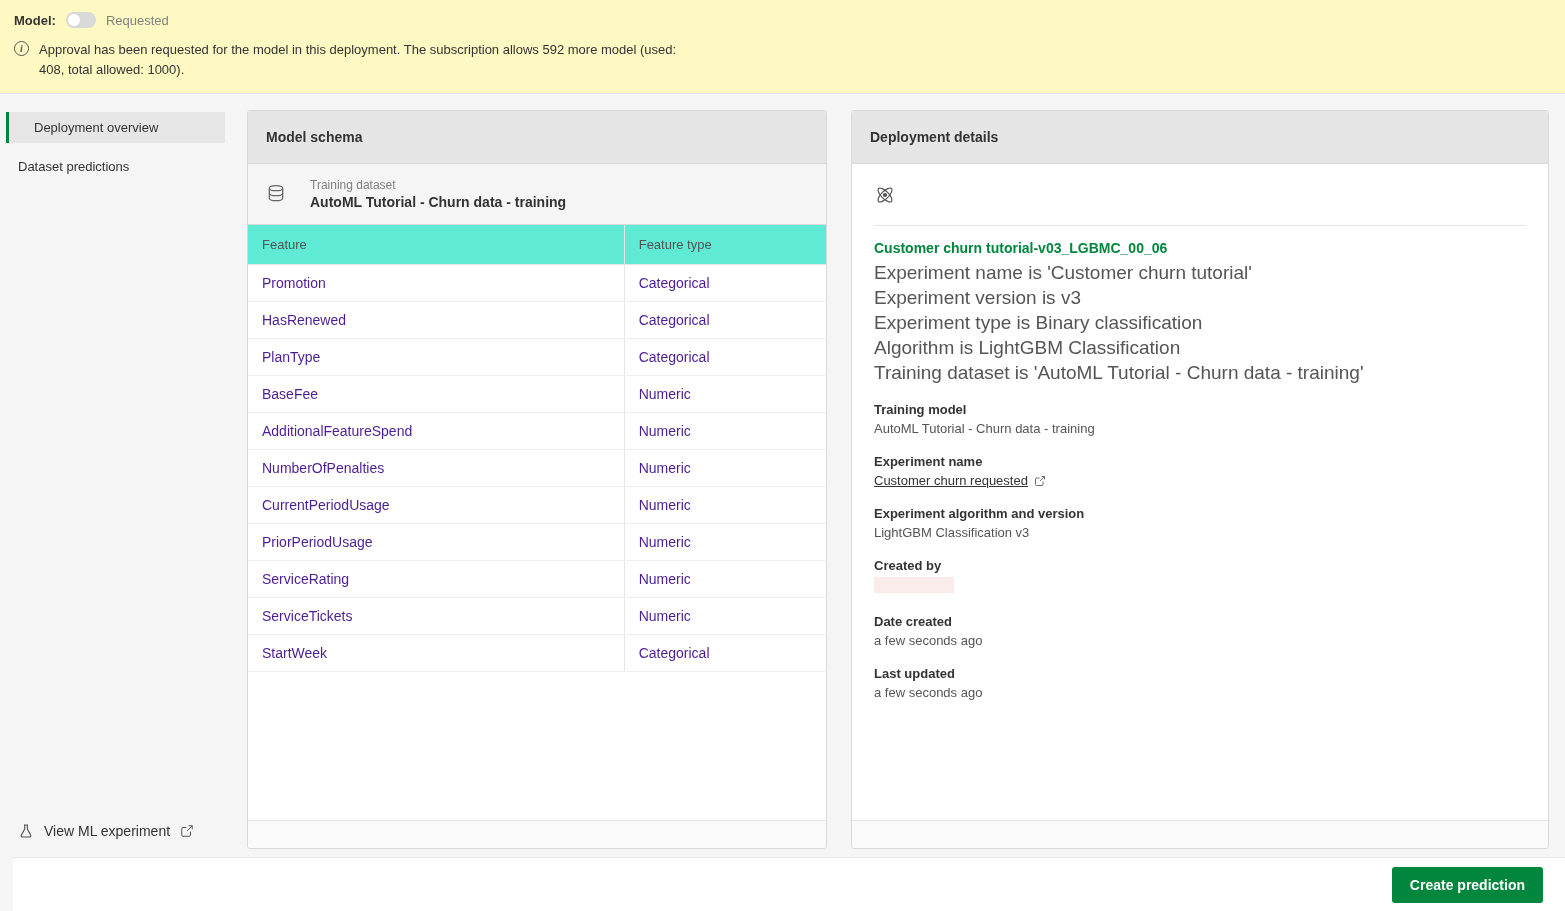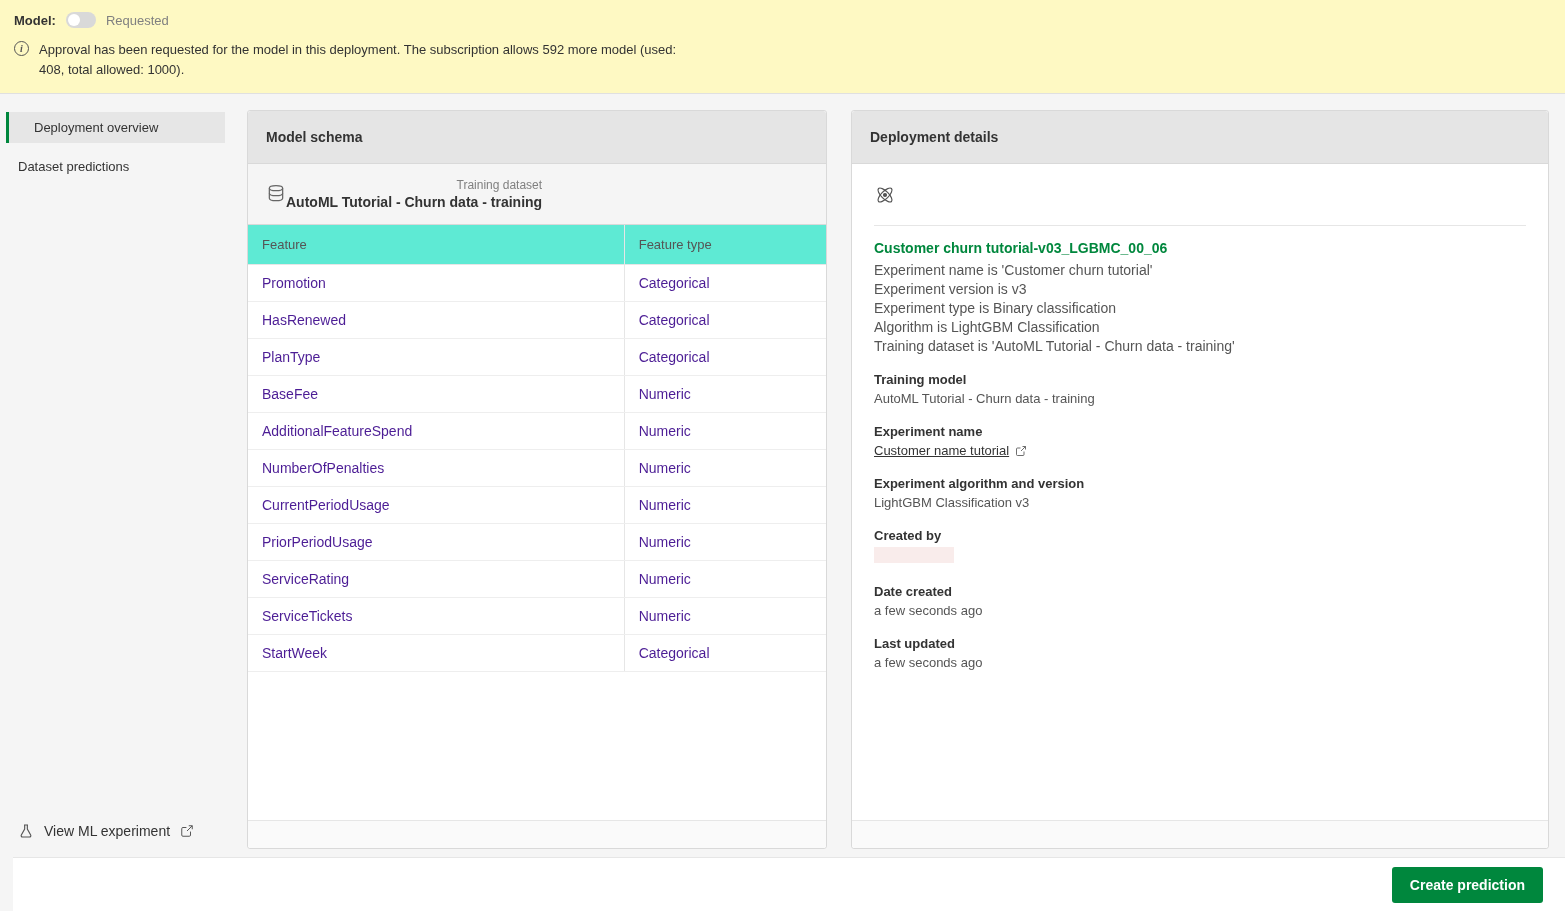"Training dataset" .dataset-row { gap: 0 -> 24px; text-align: right -> none }
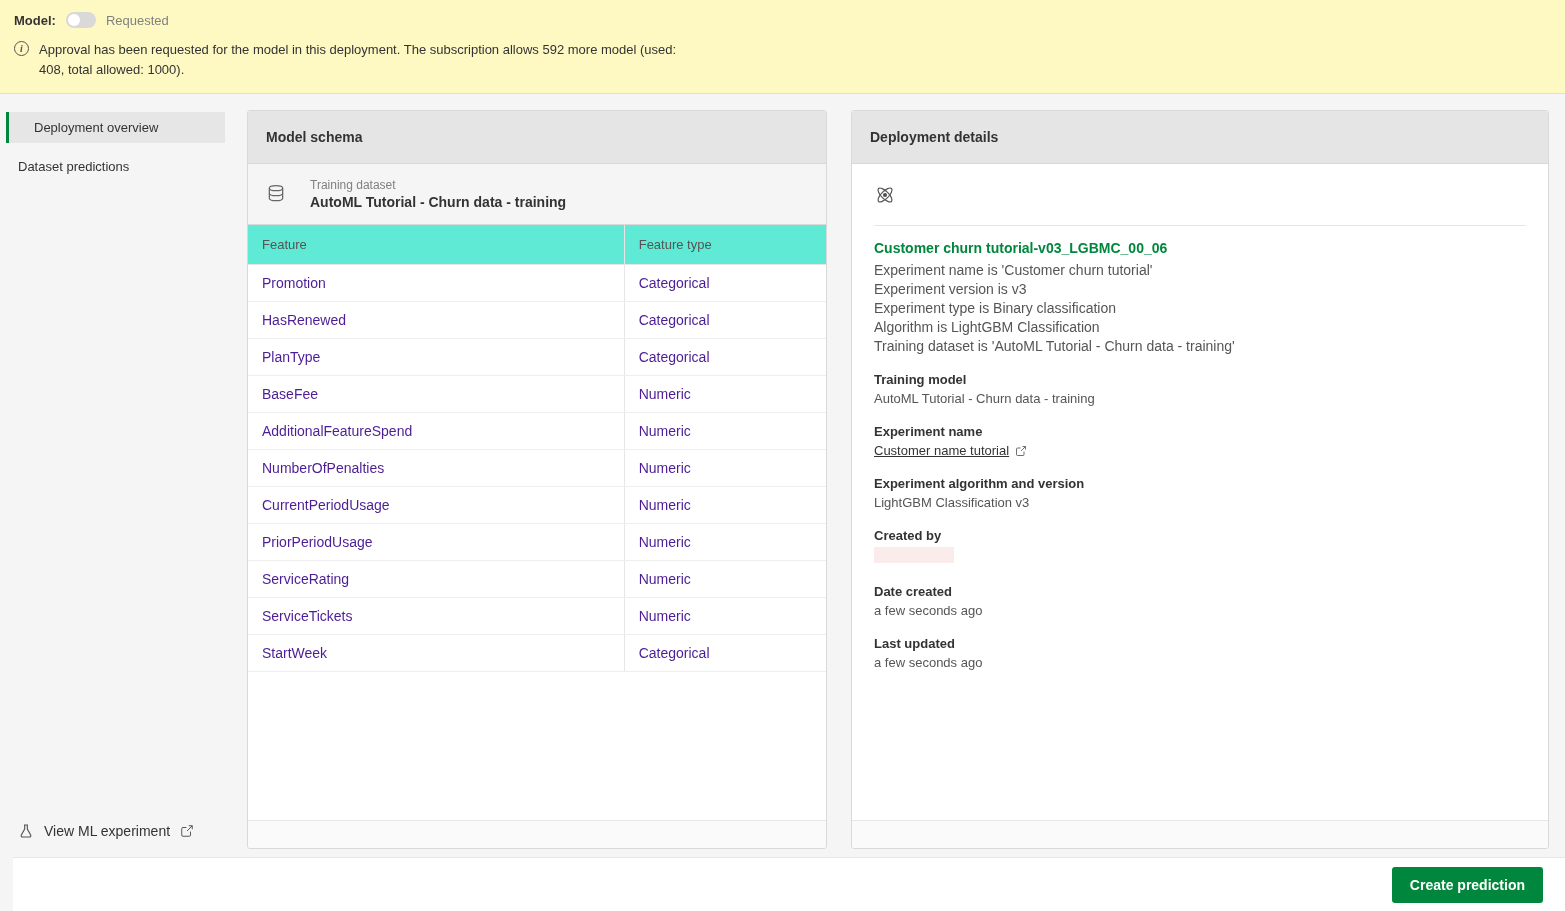"Experiment name is 'Customer churn" .meta-line { font-size: 14px -> 19px }
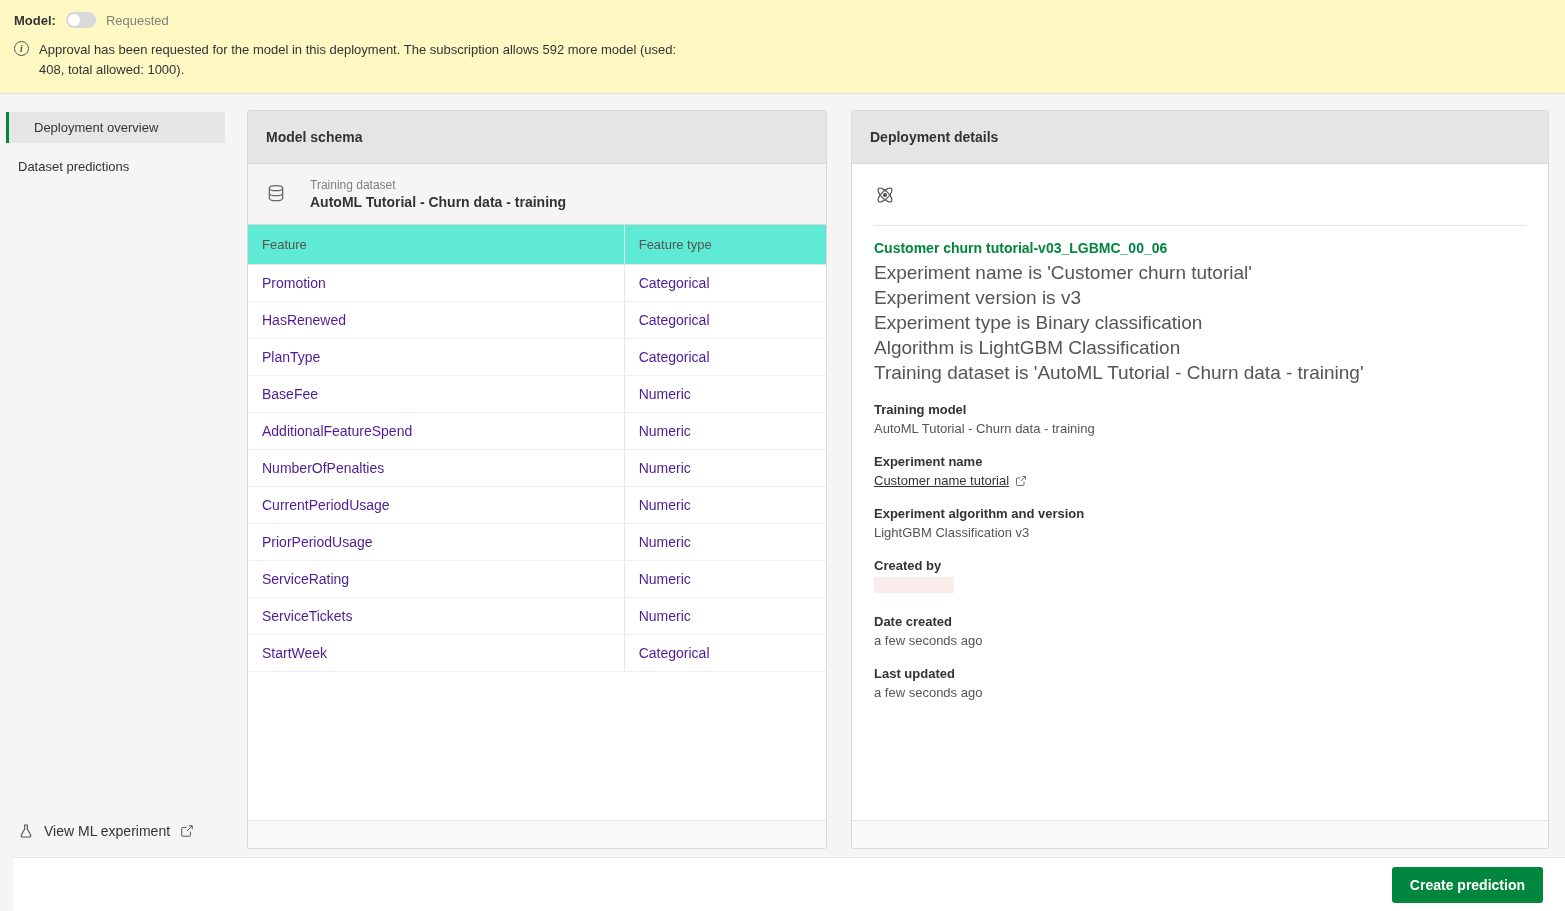"Customer name tutorial" span { text: name tutorial -> churn requested }
